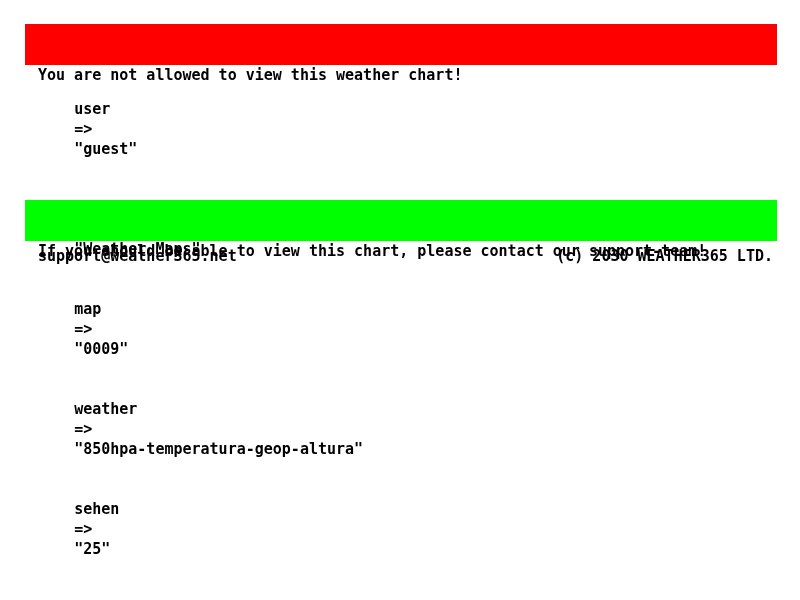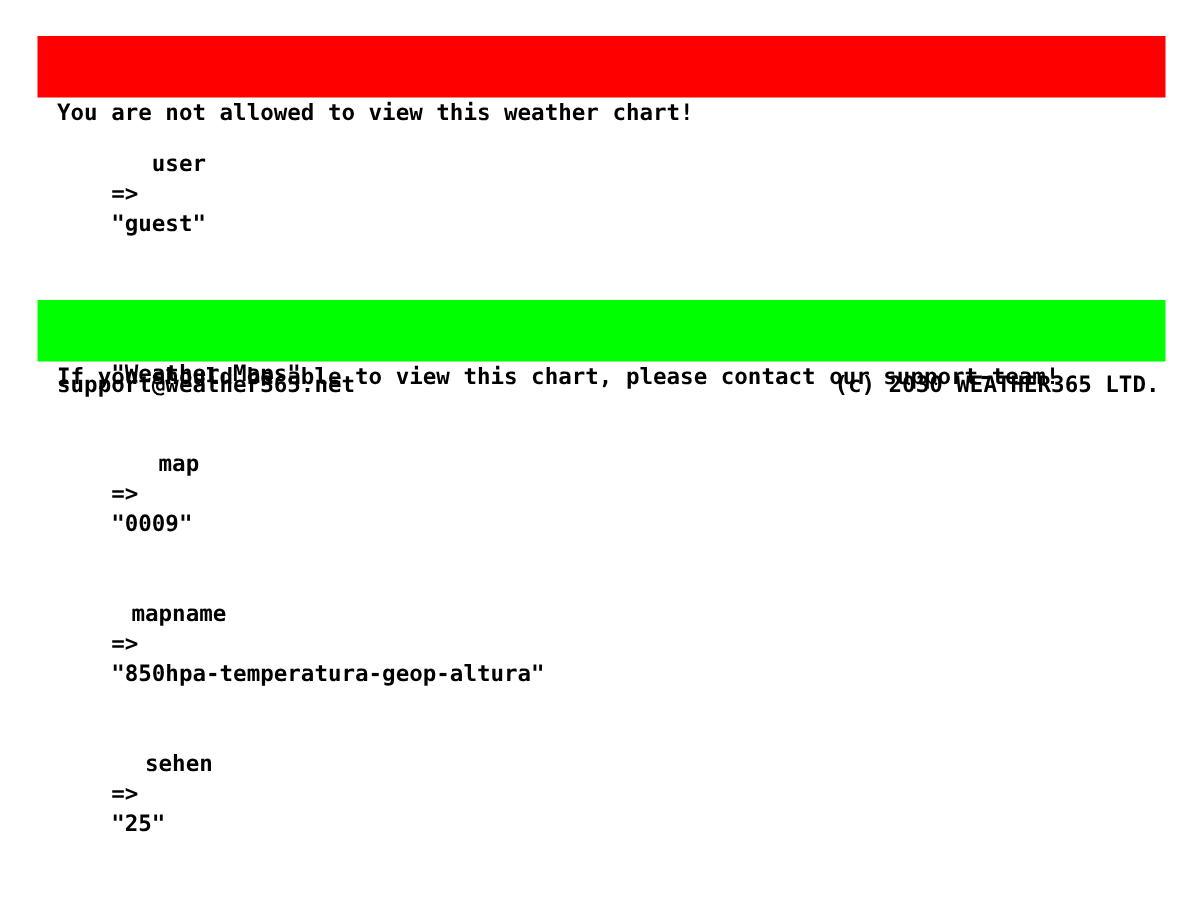"user" .kv-key { text-align: center -> none }
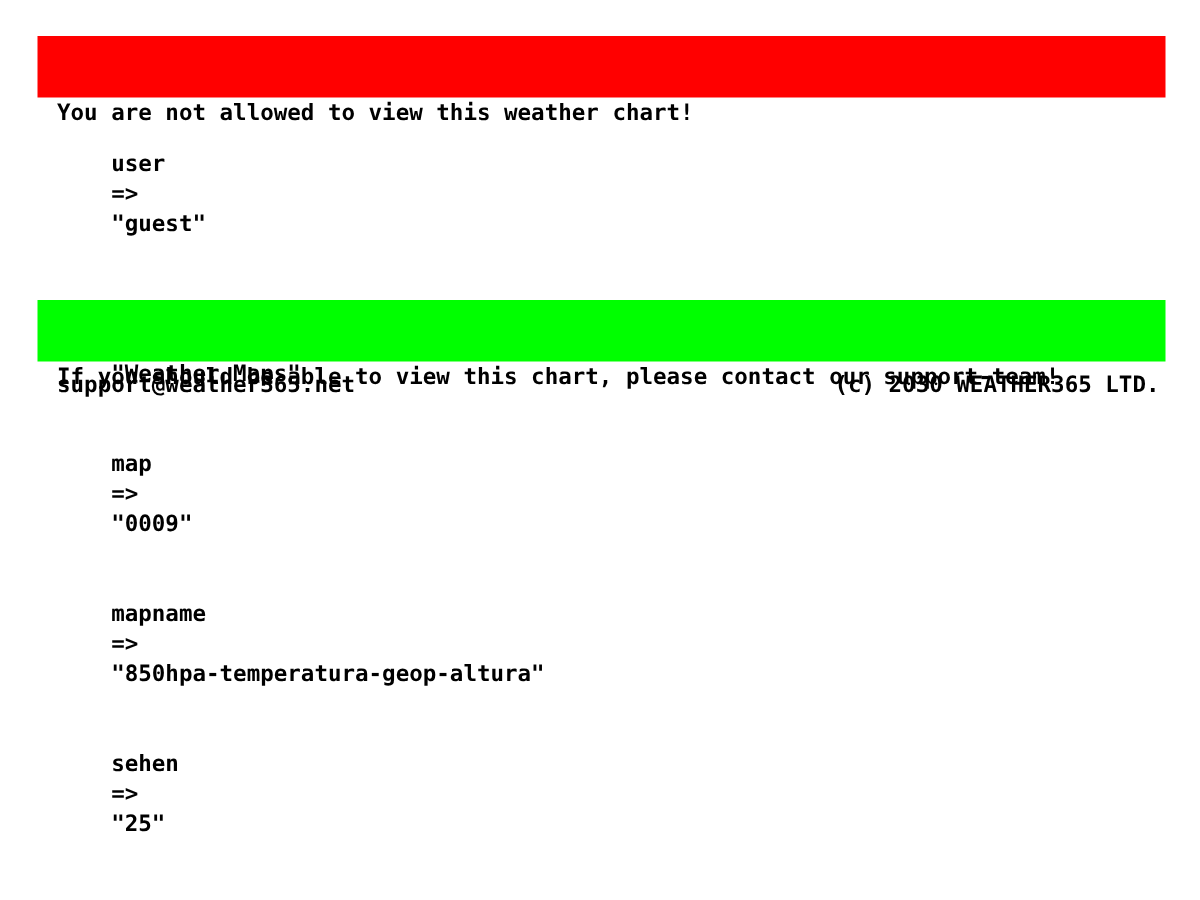"mapname" span.kv-key { text: mapname -> weather }
